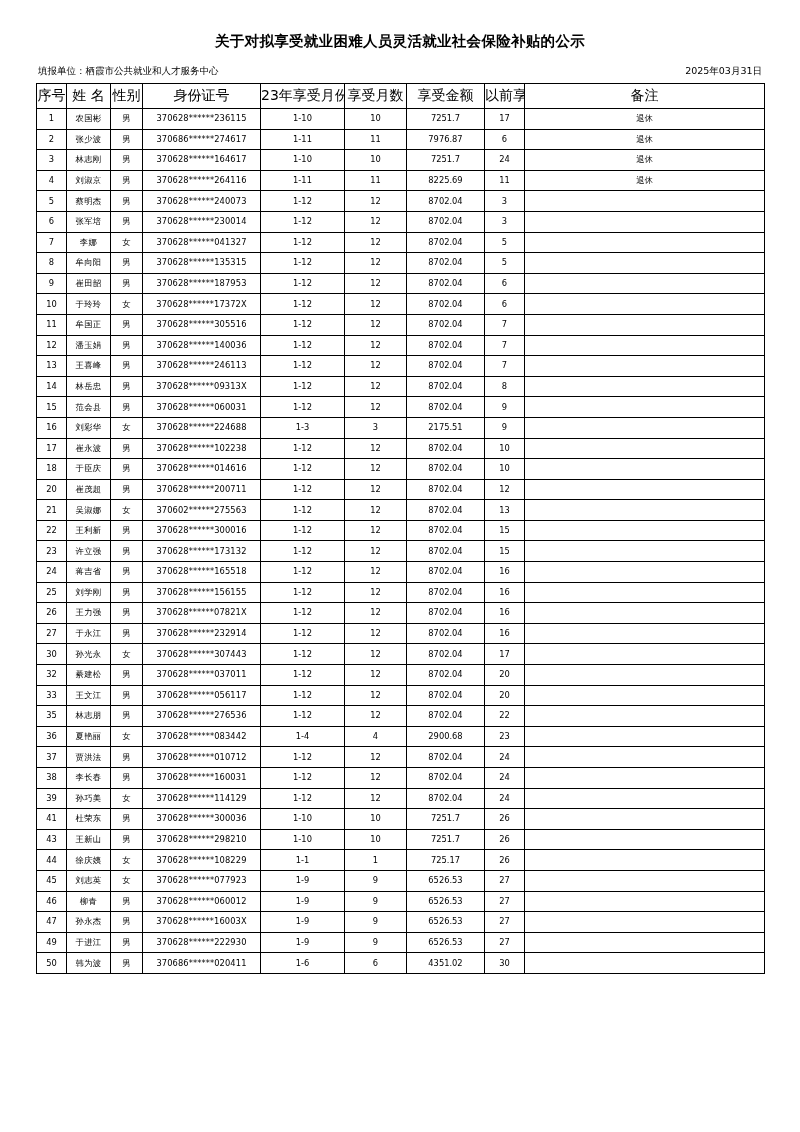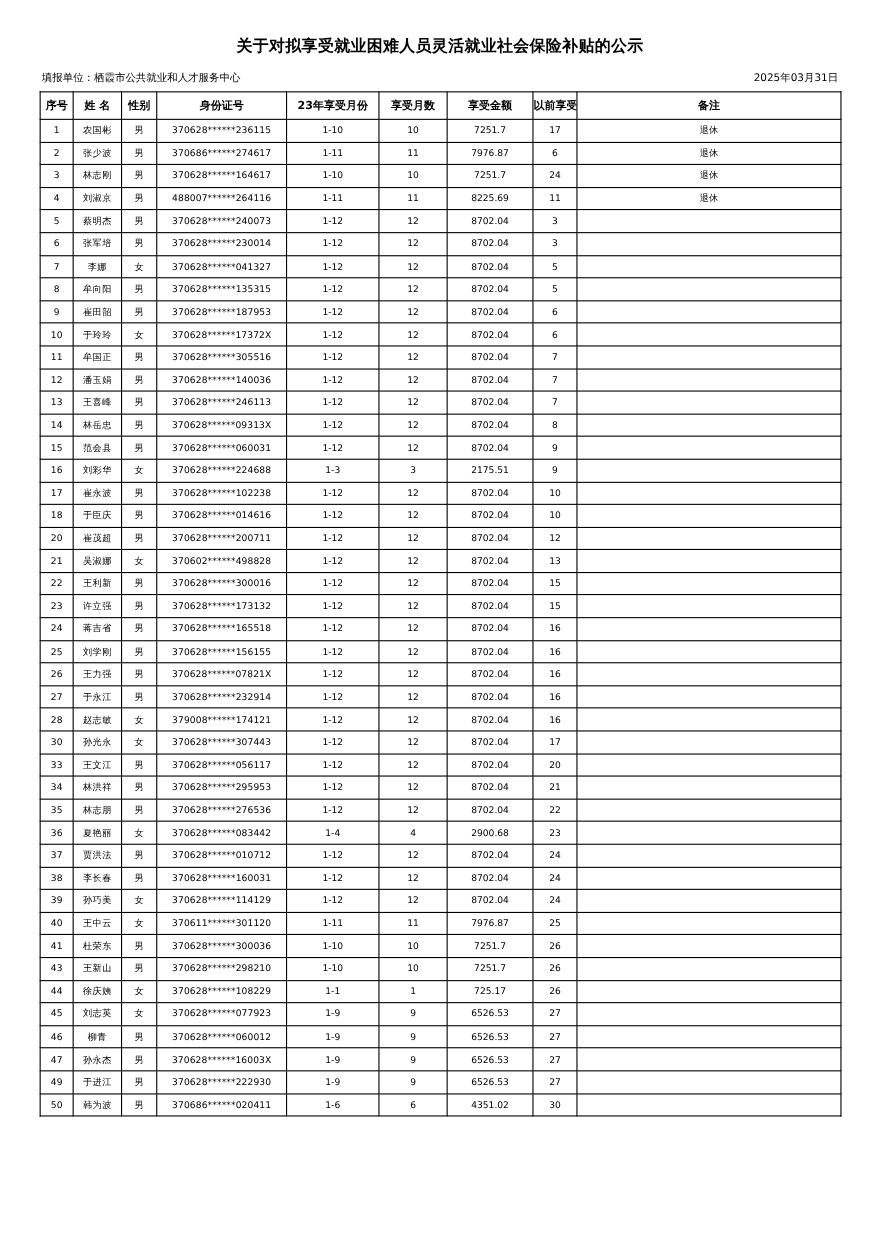"序号" table.main th { font-size: 10px -> 14px; font-weight: bold -> normal }
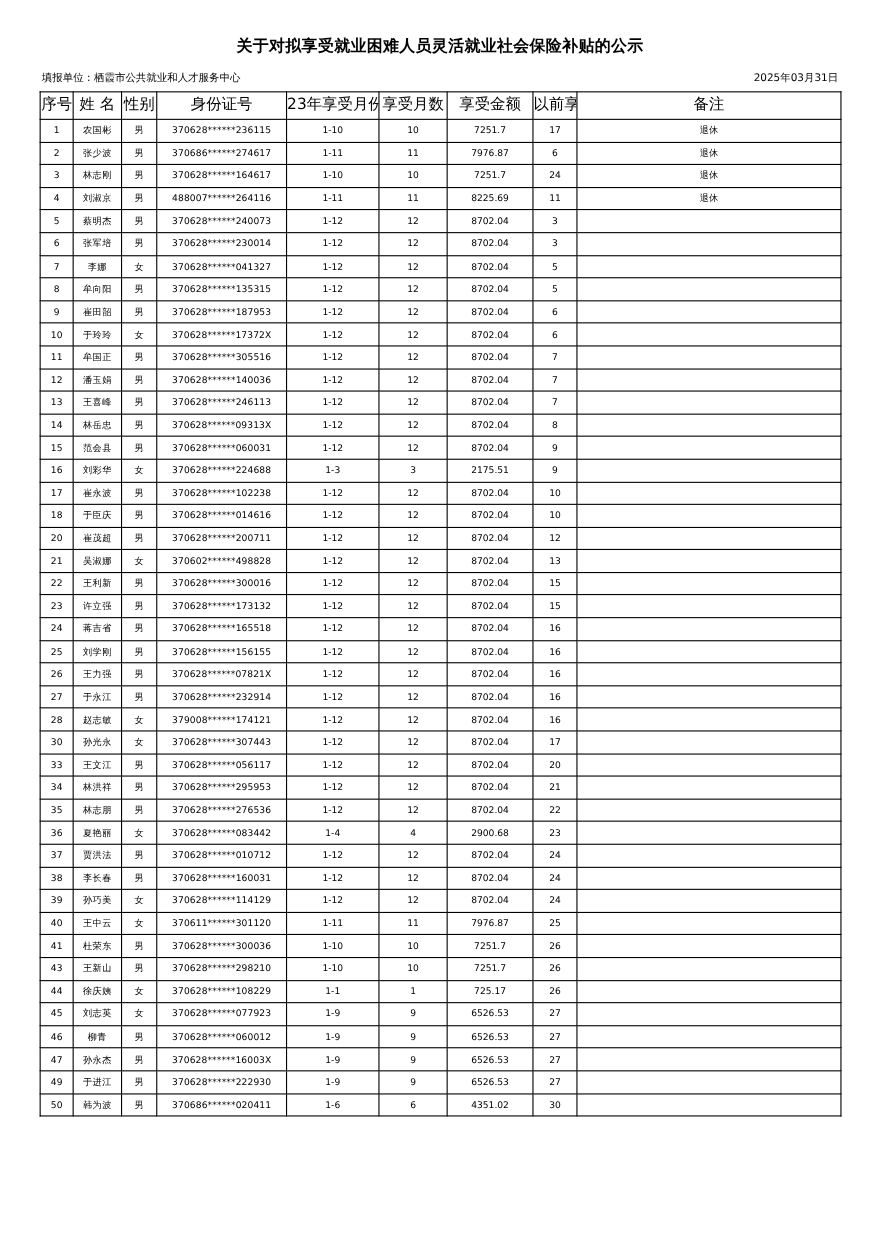"488007******264116" td.cell-id { text: 488007 -> 370628 }
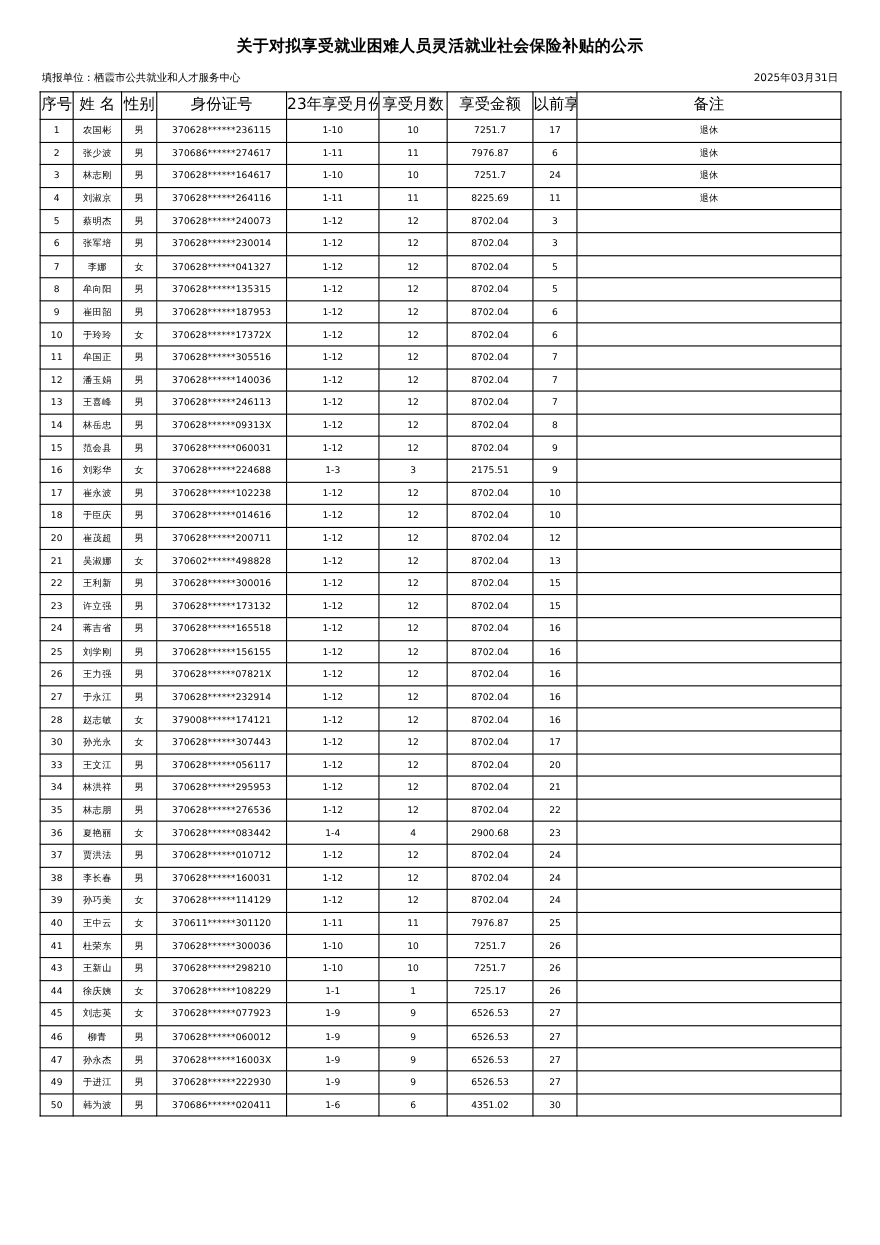"370602******498828" td.cell-id { text: 498828 -> 275563 }
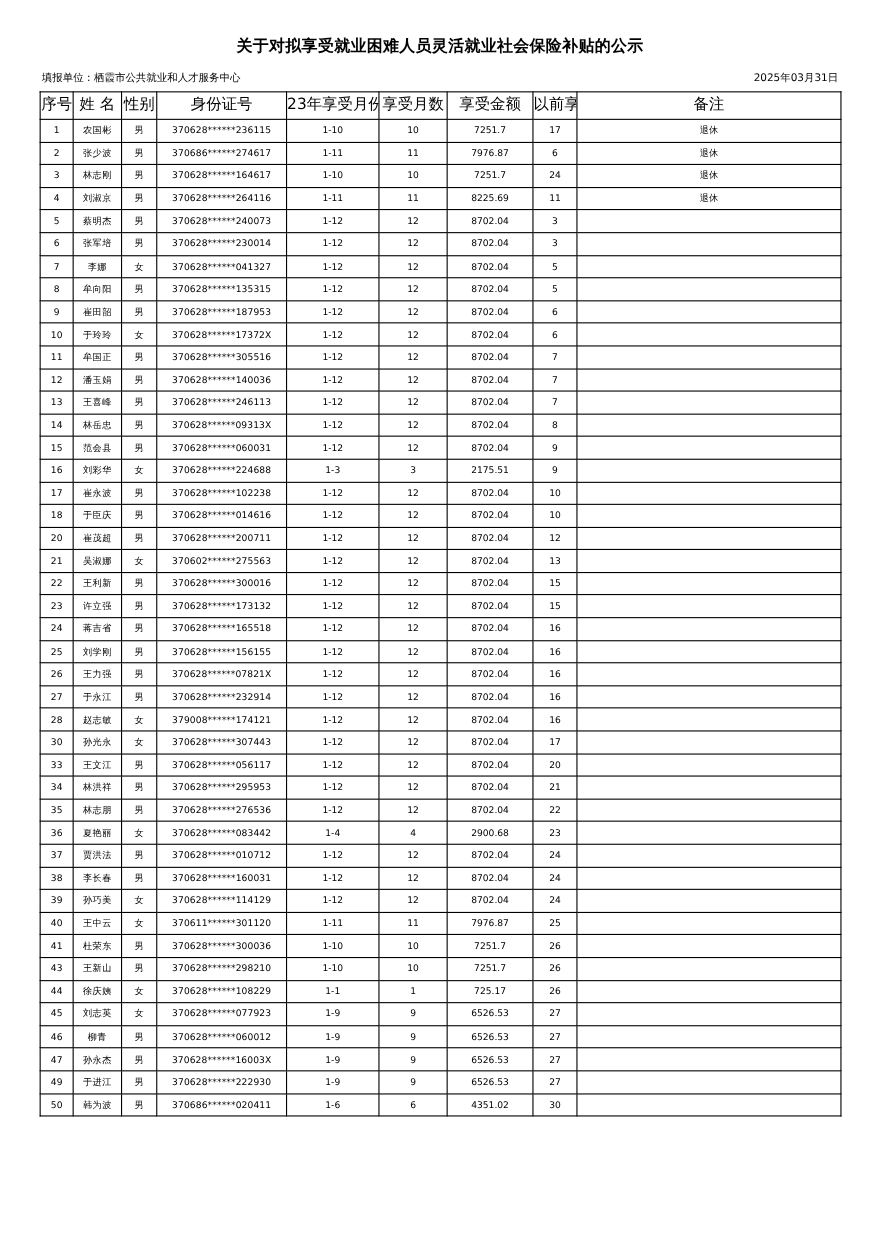"28" tr { html: <tr> <td>28</td> <td>赵志敏</td> <td>女</td> <td>379008******174121</td> <td>1-12</td> <td>12</td> <td>8702.04</td> <td>16</td> <td></td> </tr> -> none }
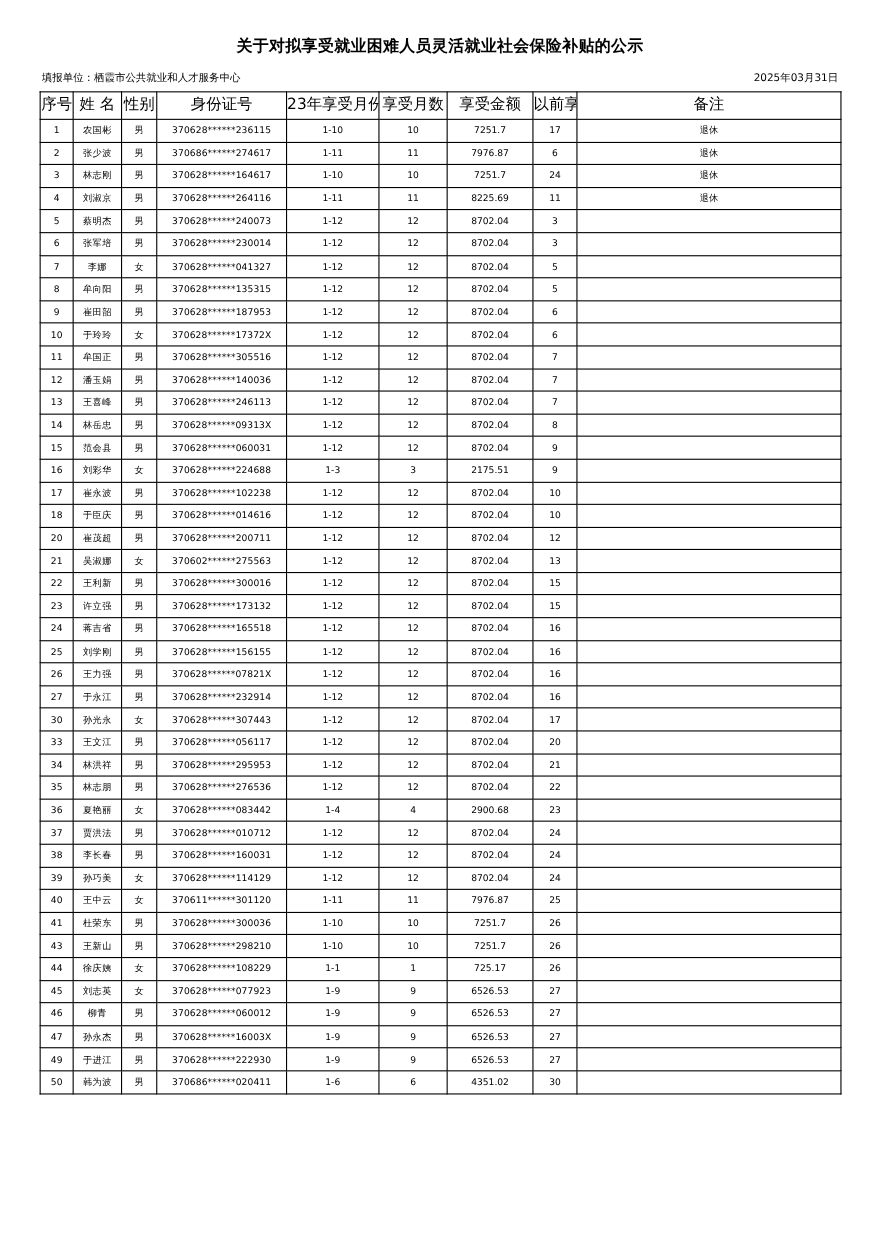"32" tr { html: none -> <tr> <td>32</td> <td>綦建松</td> <td>男</td> <td>370628******037011</td> <td>1-12</td> <td>12</td> <td>8702.04</td> <td>20</td> <td></td> </tr> }
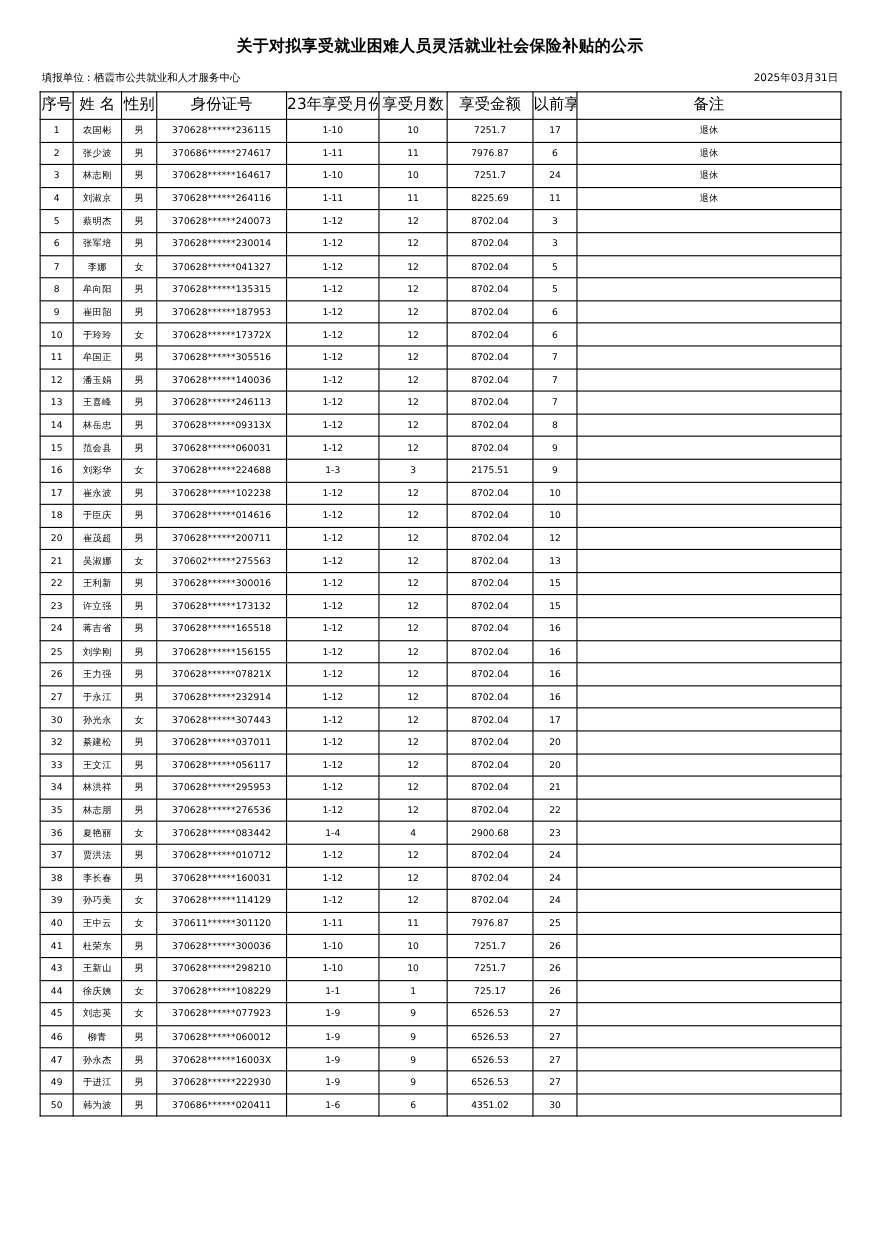"34" tr { html: <tr> <td>34</td> <td>林洪祥</td> <td>男</td> <td>370628******295953</td> <td>1-12</td> <td>12</td> <td>8702.04</td> <td>21</td> <td></td> </tr> -> none }
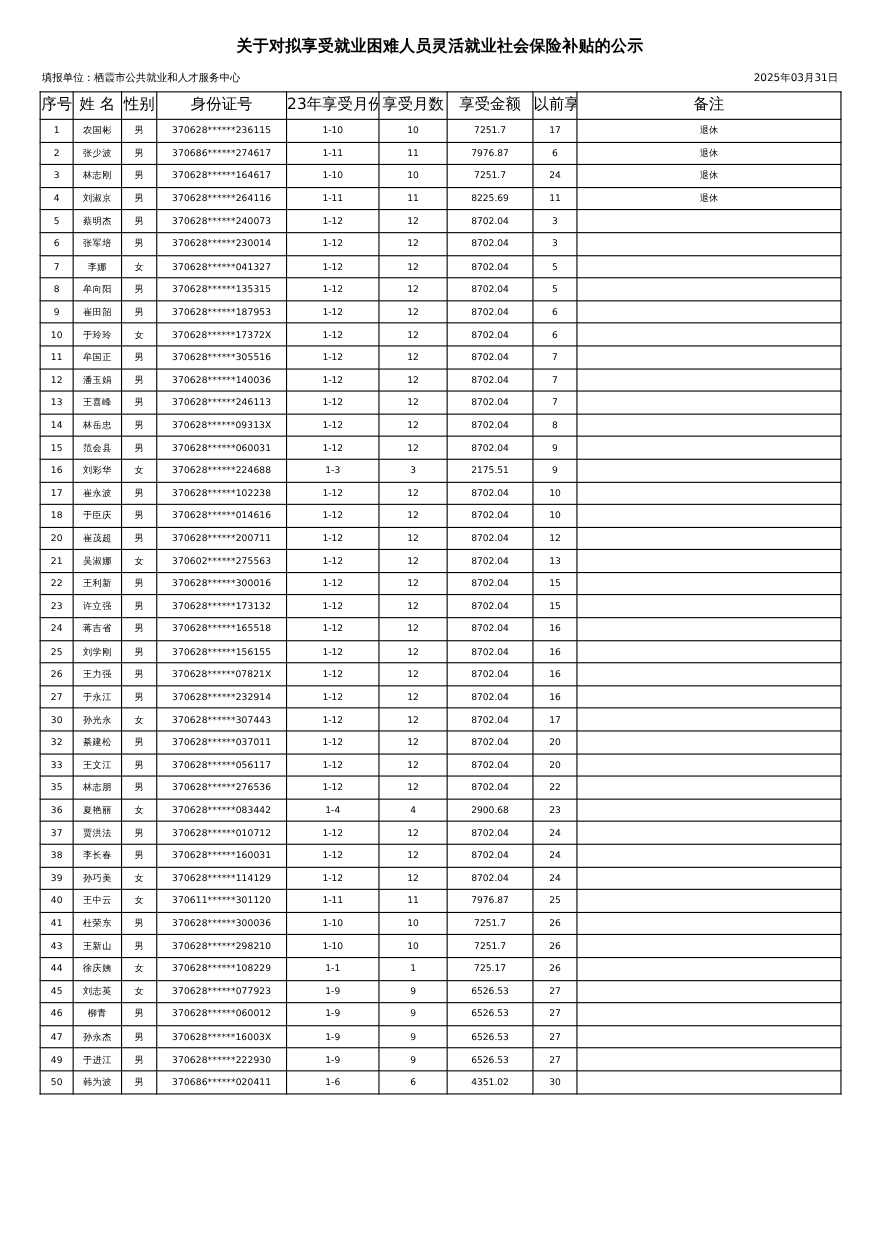"40" tr { html: <tr> <td>40</td> <td>王中云</td> <td>女</td> <td>370611******301120</td> <td>1-11</td> <td>11</td> <td>7976.87</td> <td>25</td> <td></td> </tr> -> none }
